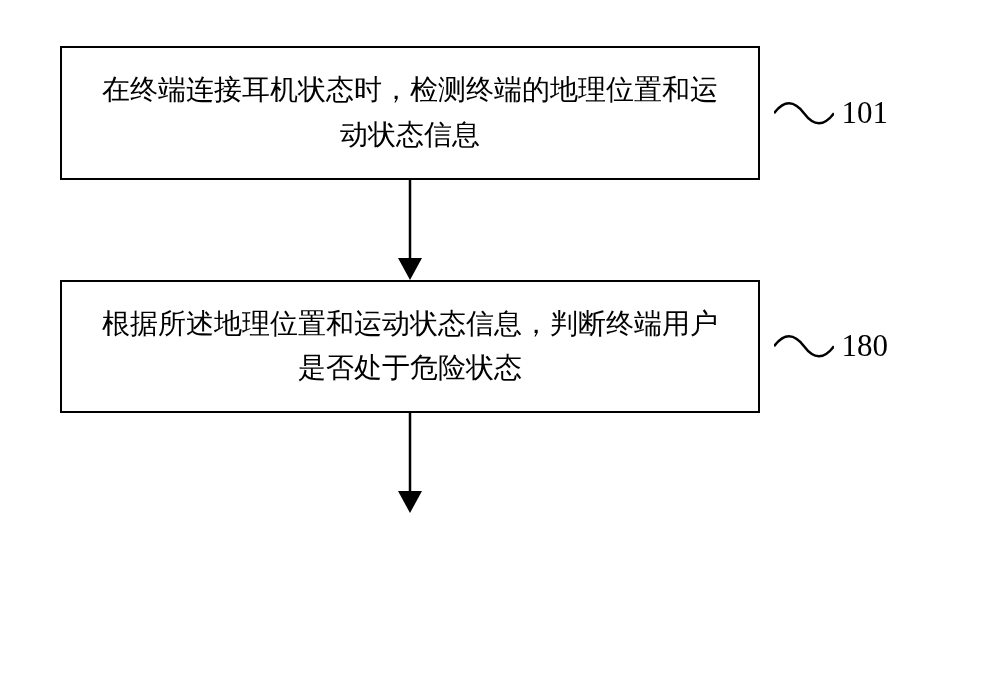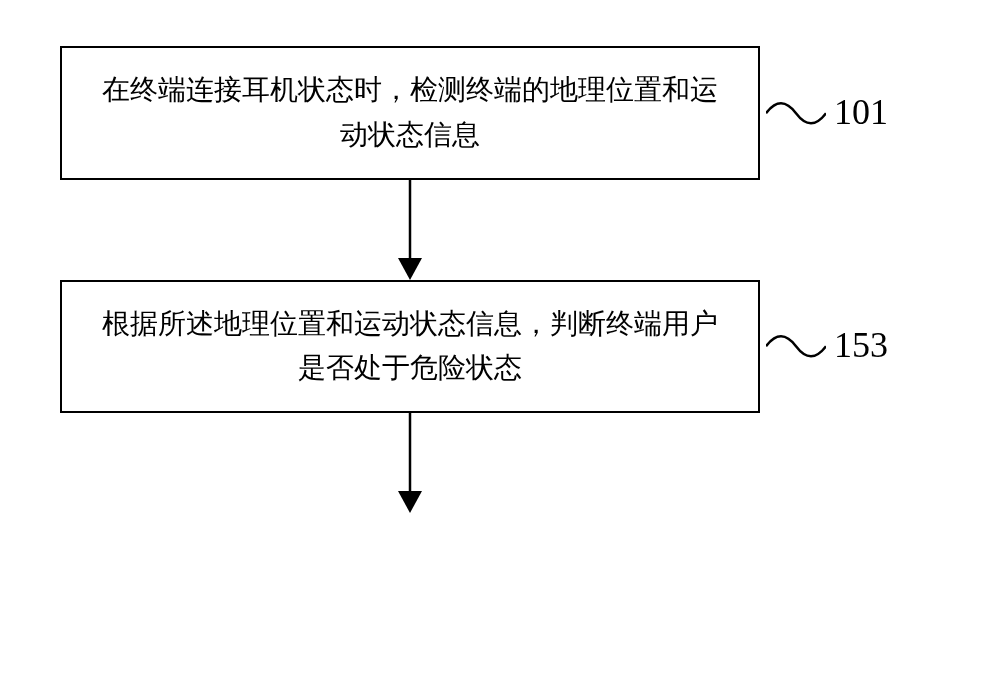"101" .label-number { font-size: 36px -> 31px }
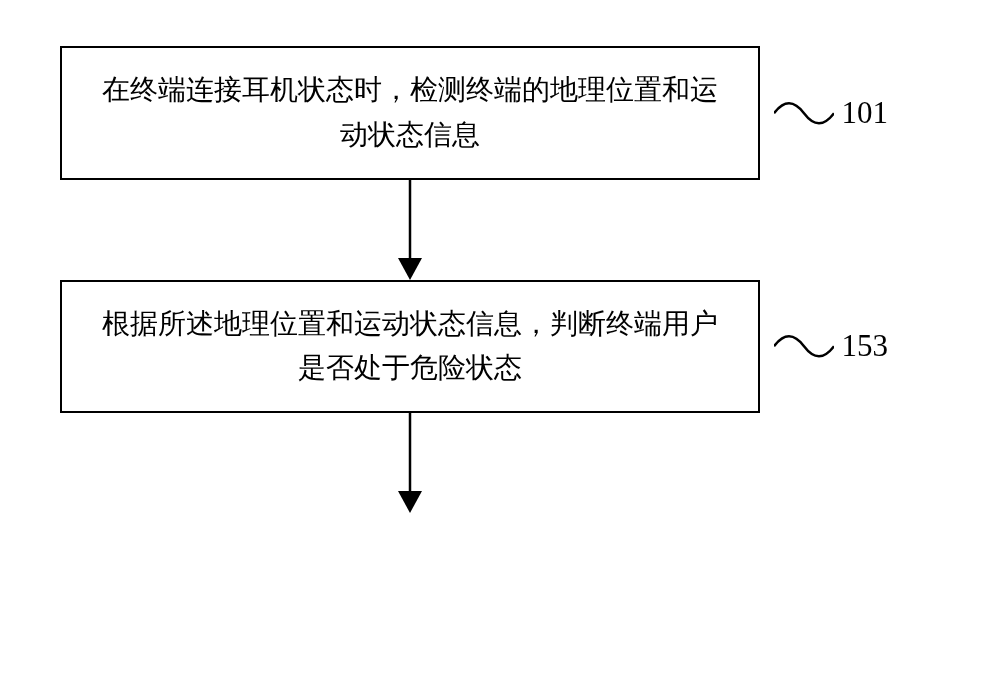"153" span.label-number { text: 153 -> 180 }
